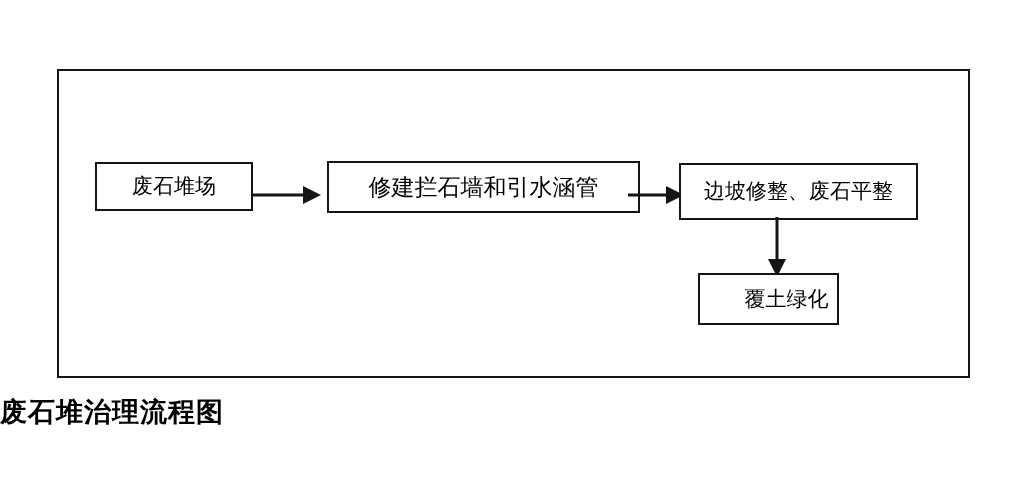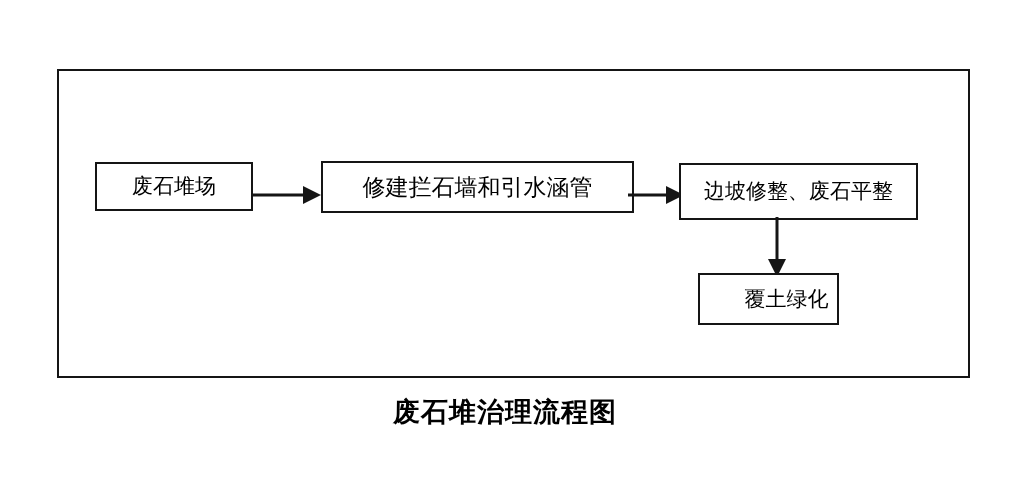"修建拦石墙和引水涵管" div.node { left: 262px -> 268px }
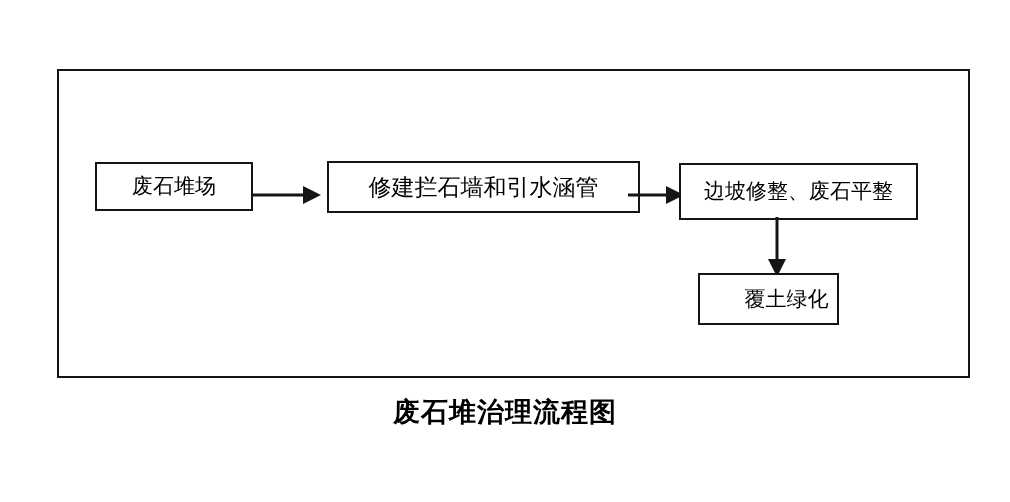"废石堆治理流程图" .caption { text-align: center -> left }
